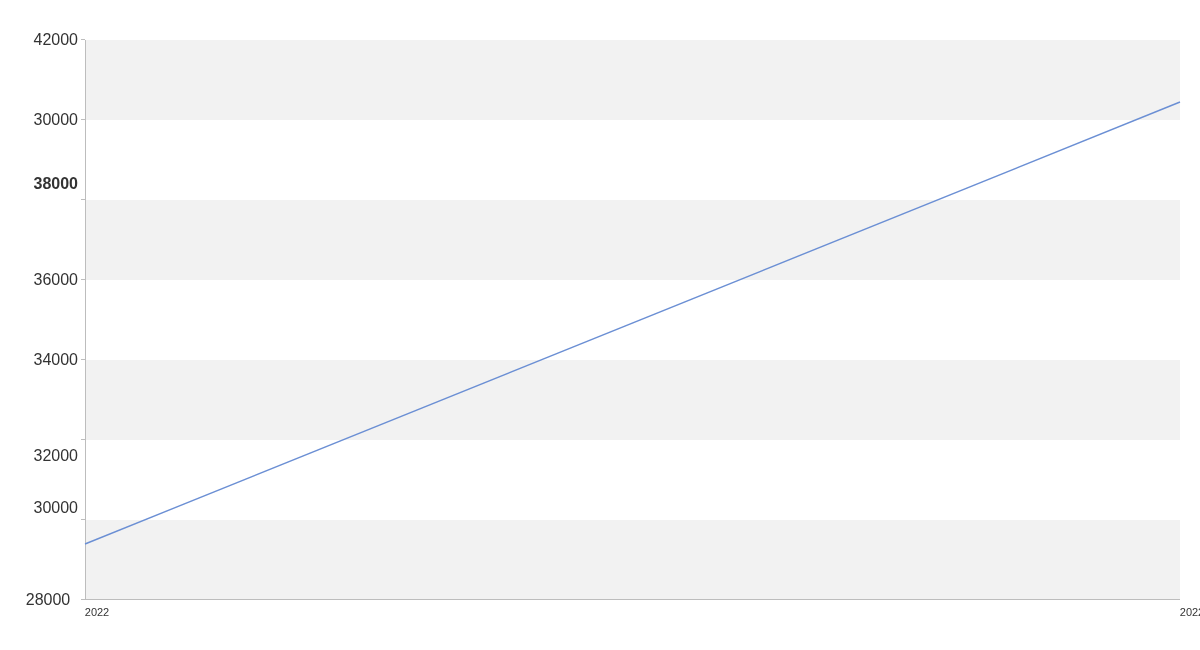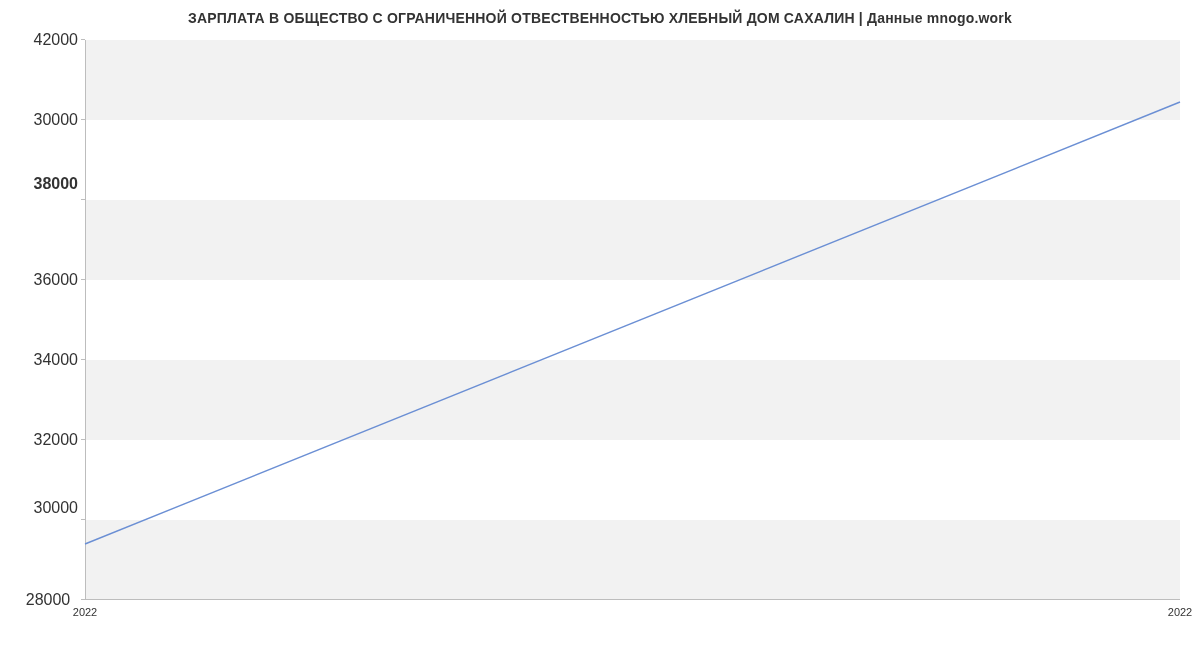"ЗАРПЛАТА В ОБЩЕСТВО С ОГРАНИЧЕННОЙ" div.title { html: <div>ЗАРПЛАТА В ОБЩЕСТВО С ОГРАНИЧЕННОЙ ОТВЕСТВЕННОСТЬЮ ХЛЕБНЫЙ ДОМ САХАЛИН | Данные mnogo.work</div> -> none }
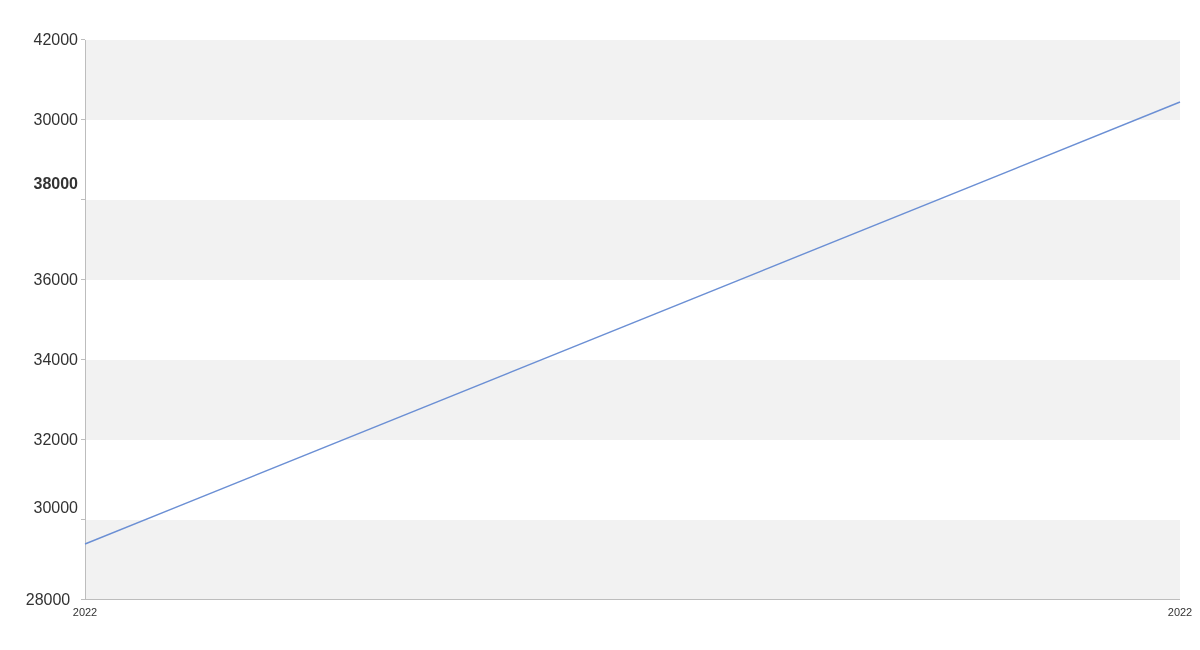"32000" div.ytick-label { top: 440px -> 456px }
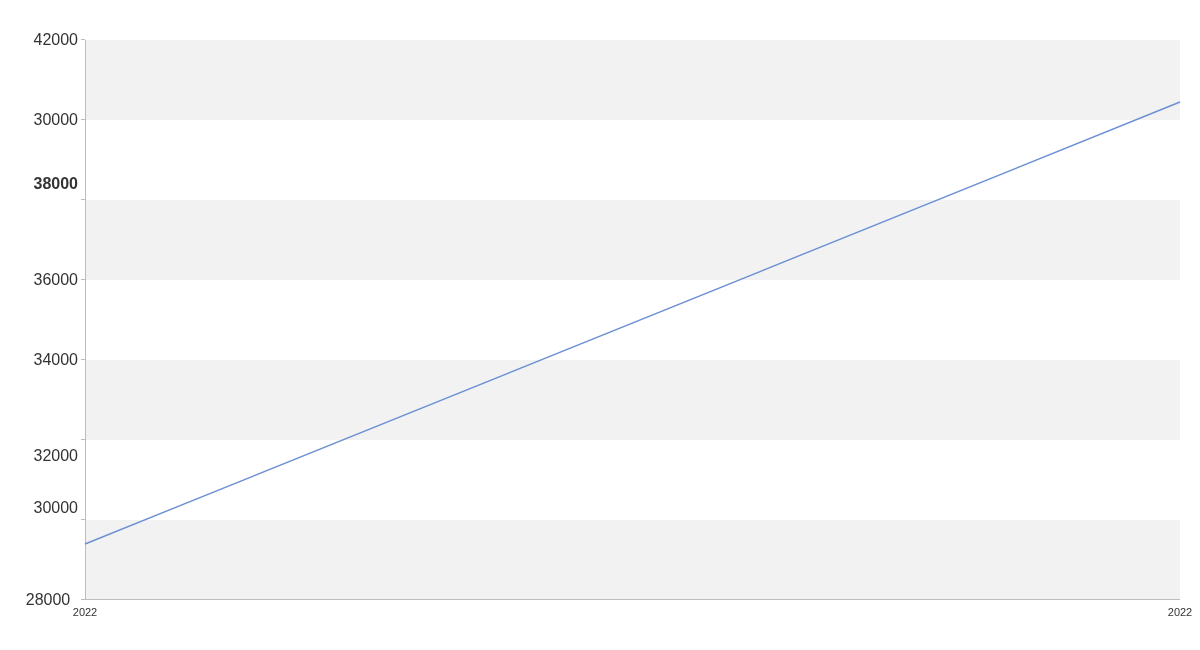"2022" .xtick-label { margin-left: none -> 12px }
